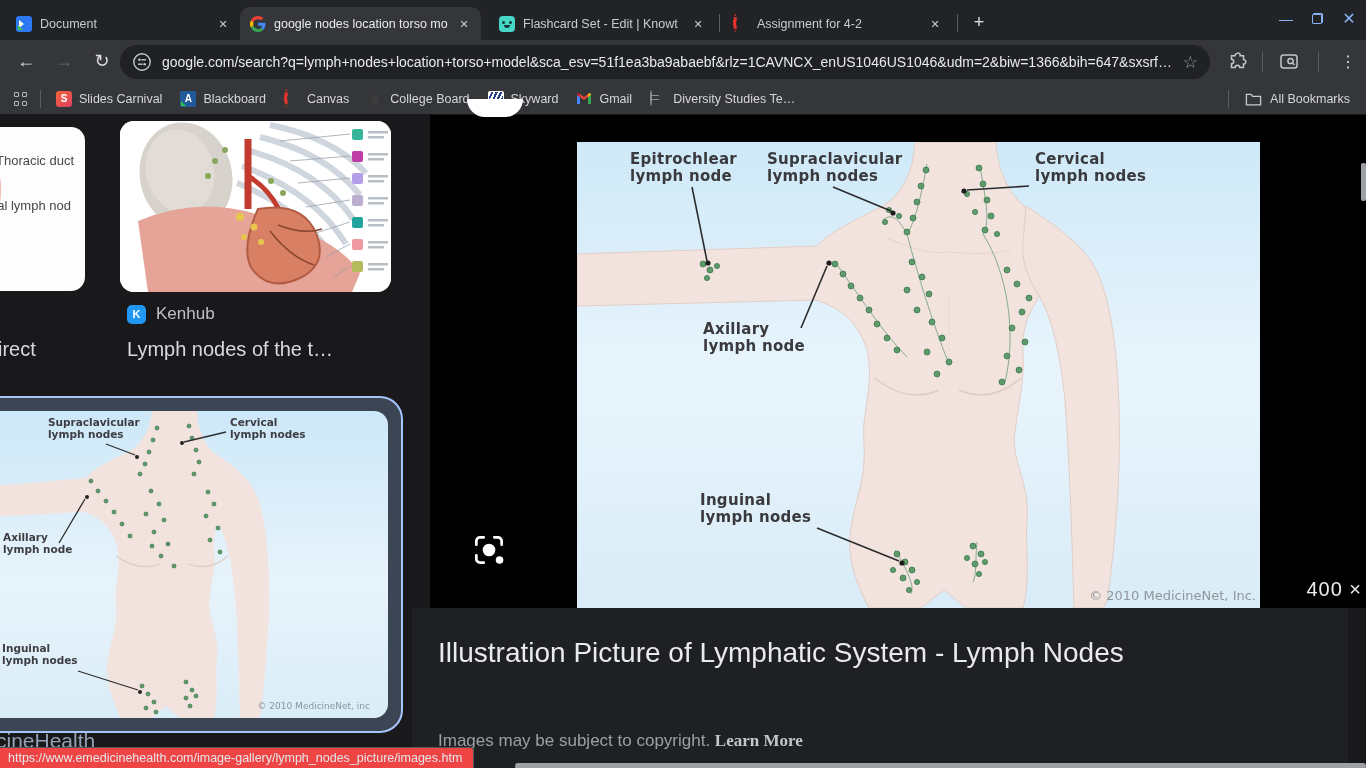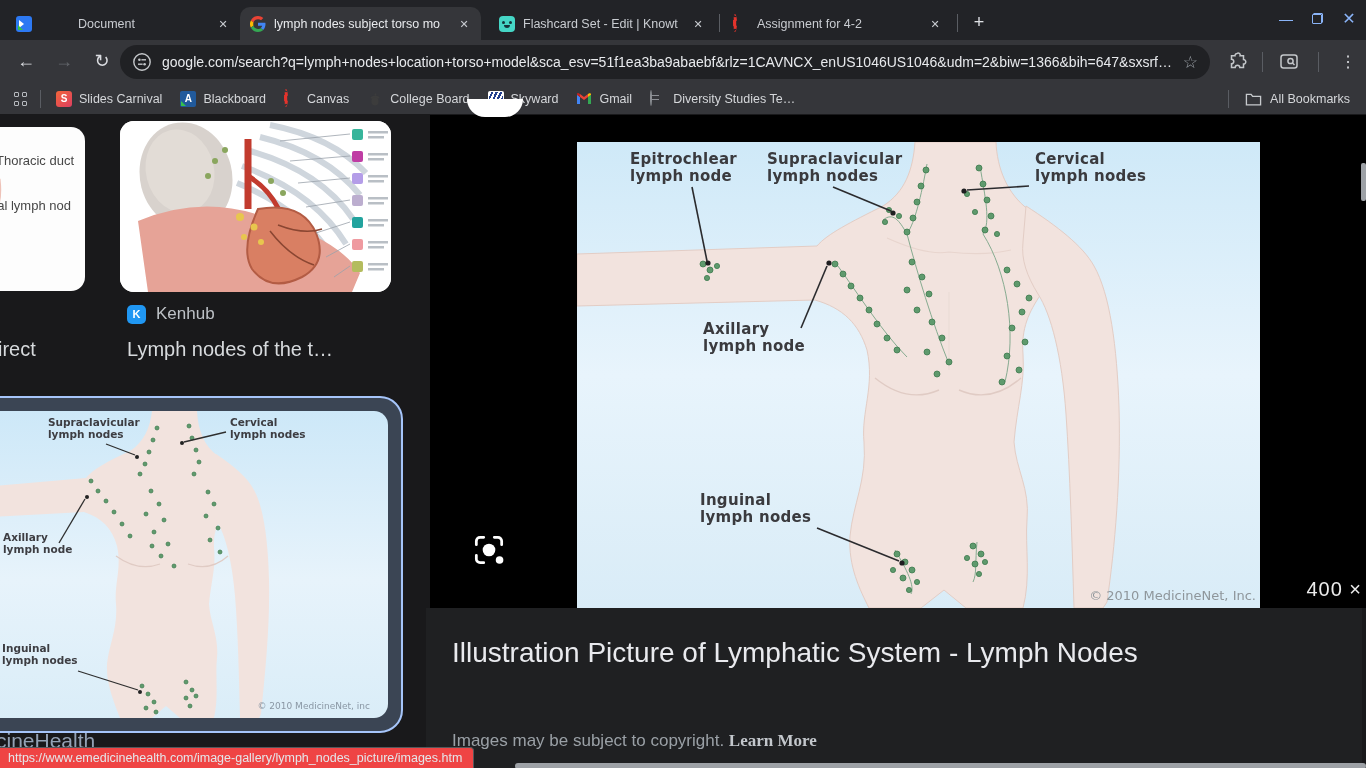"Document" div.tab { gap: 38px -> none }
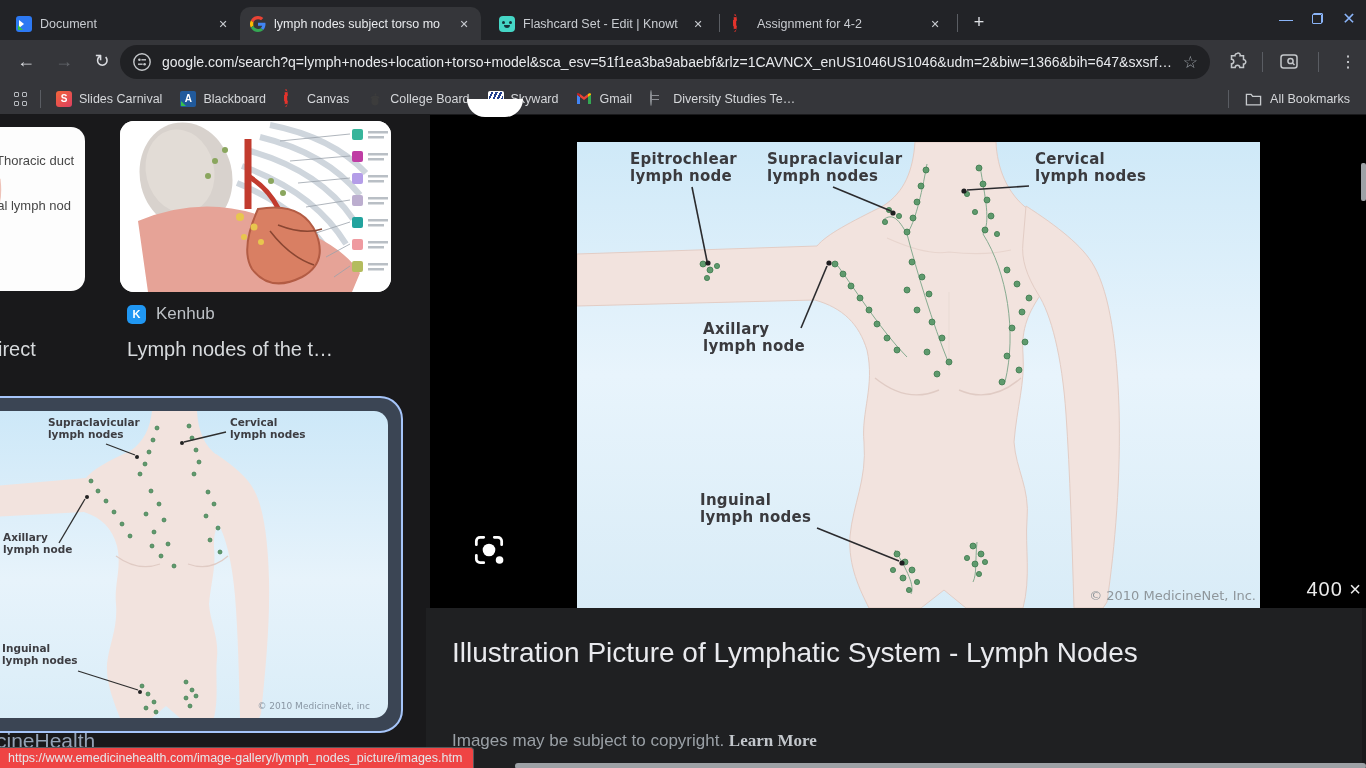"lymph nodes subject torso mo" span.title { text: lymph nodes subject -> google nodes location }
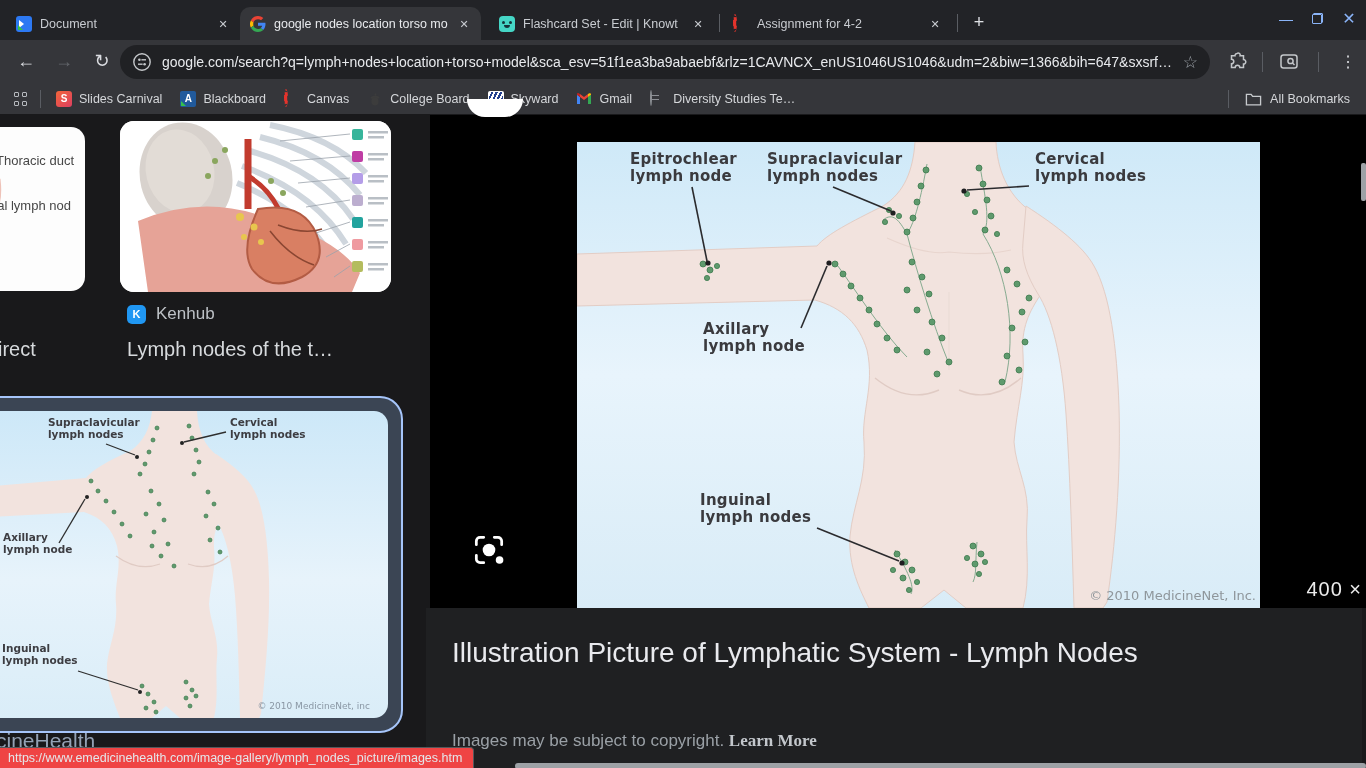"Illustration Picture of Lymphatic System" .info-panel { left: 426px -> 412px }
